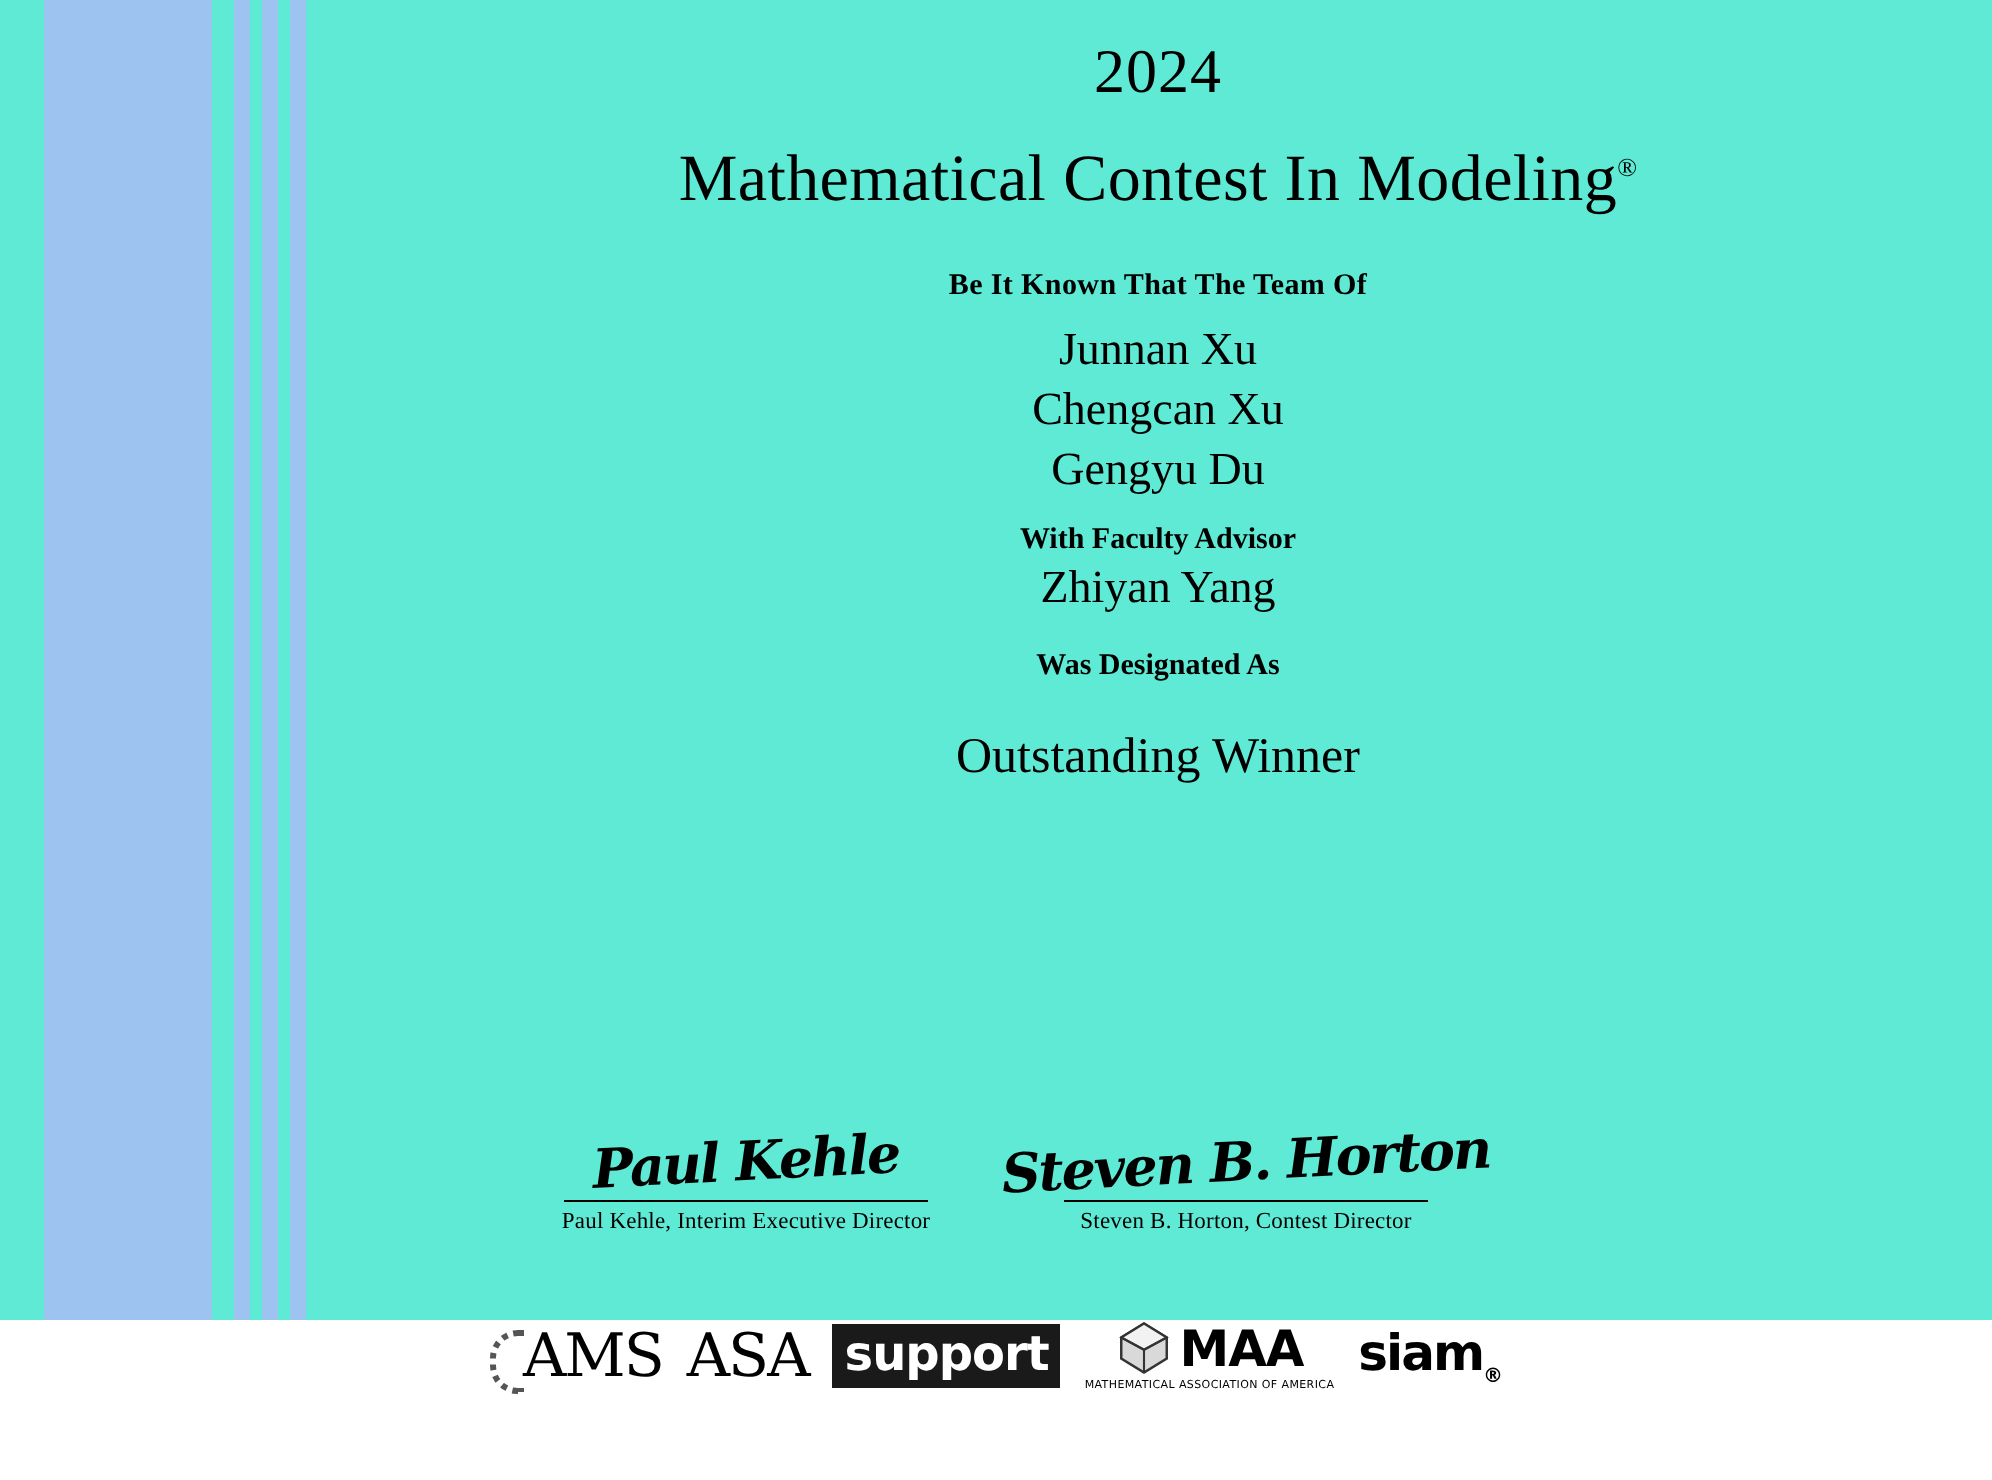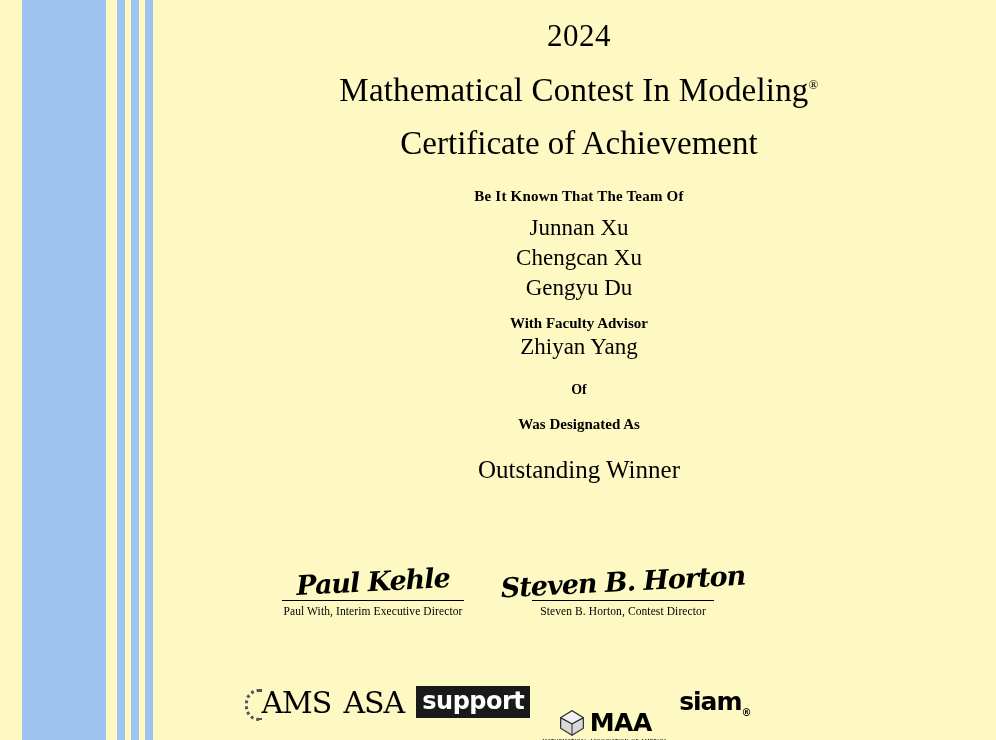"2024" .certificate { background: #fef9c3 -> #5eead4; height: 740px -> 660px }
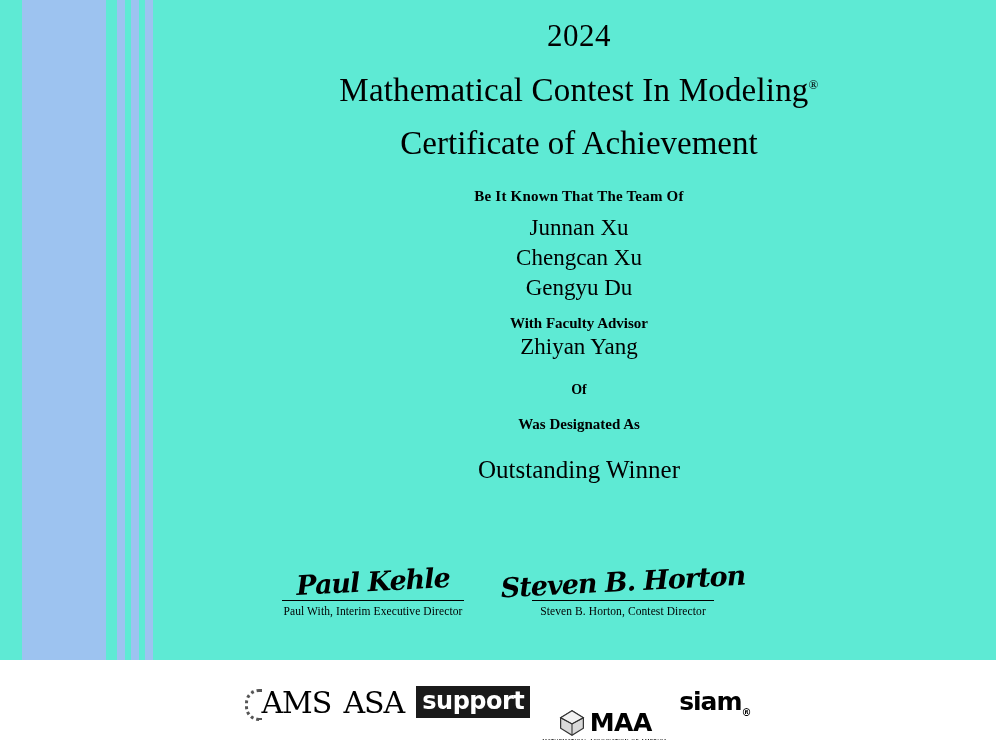"Certificate of Achievement" div.cert-title { html: <div>Certificate of Achievement</div> -> none }
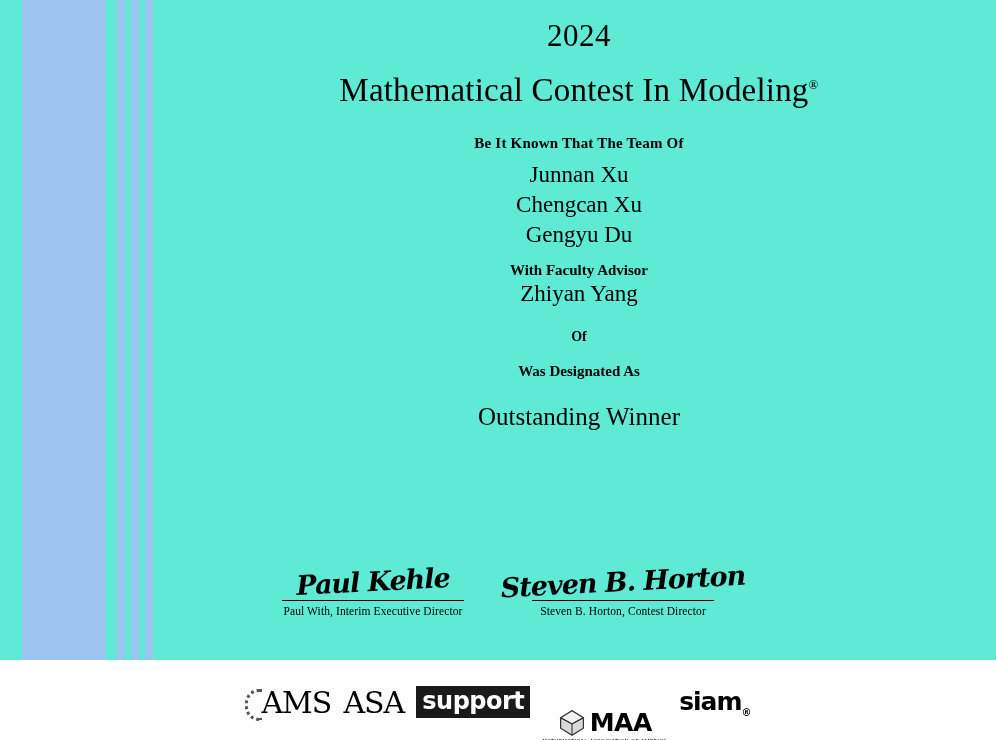"Of" div.of-label { html: <div>Of</div> -> none }
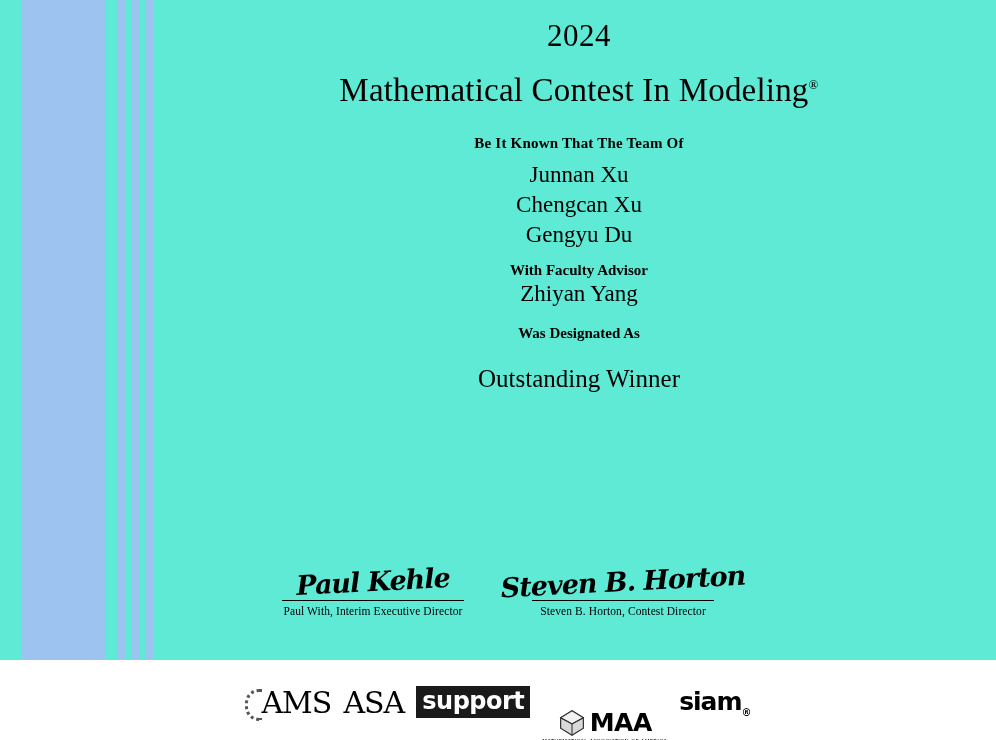"Paul With, Interim Executive Director" div.sig-caption { text: With -> Kehle }
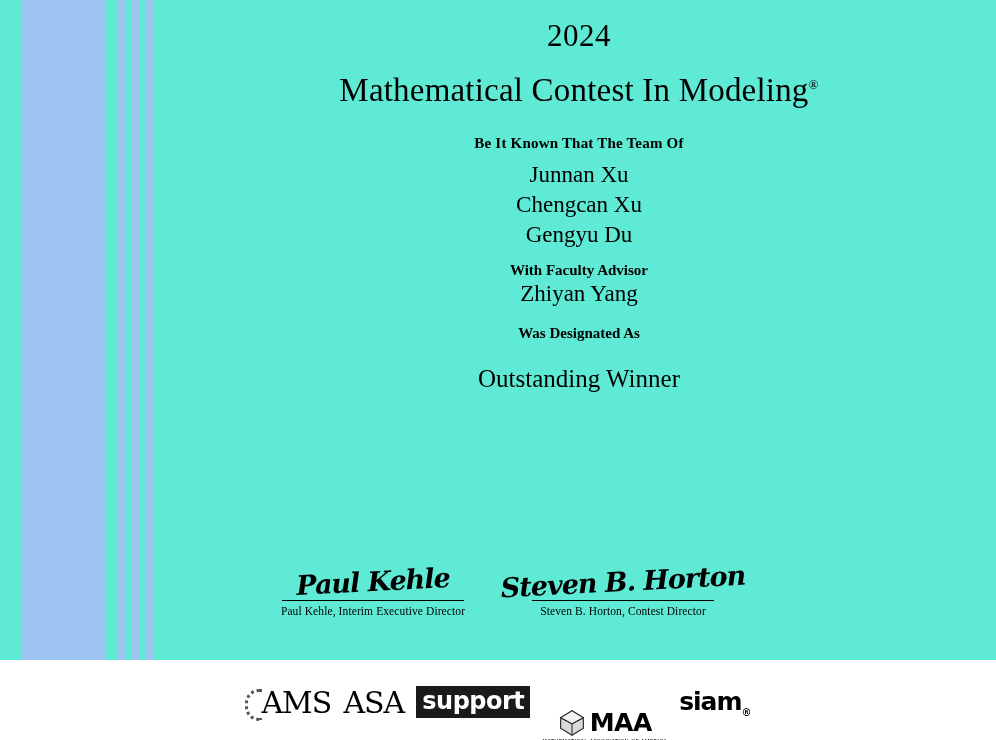"MAA" .logo-maa-top { align-items: flex-end -> flex-start; margin-top: 48px -> none }
